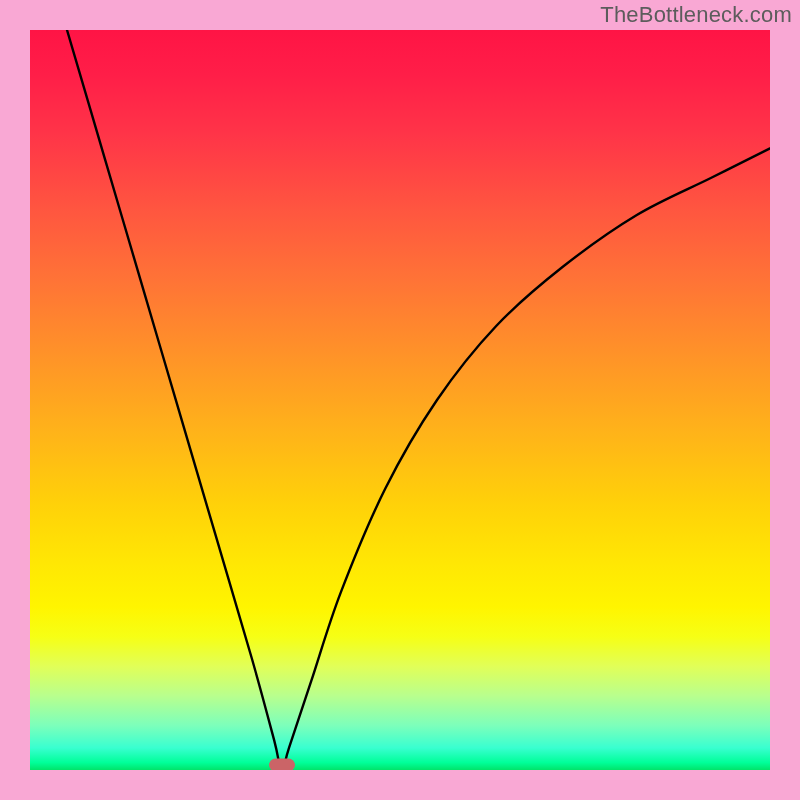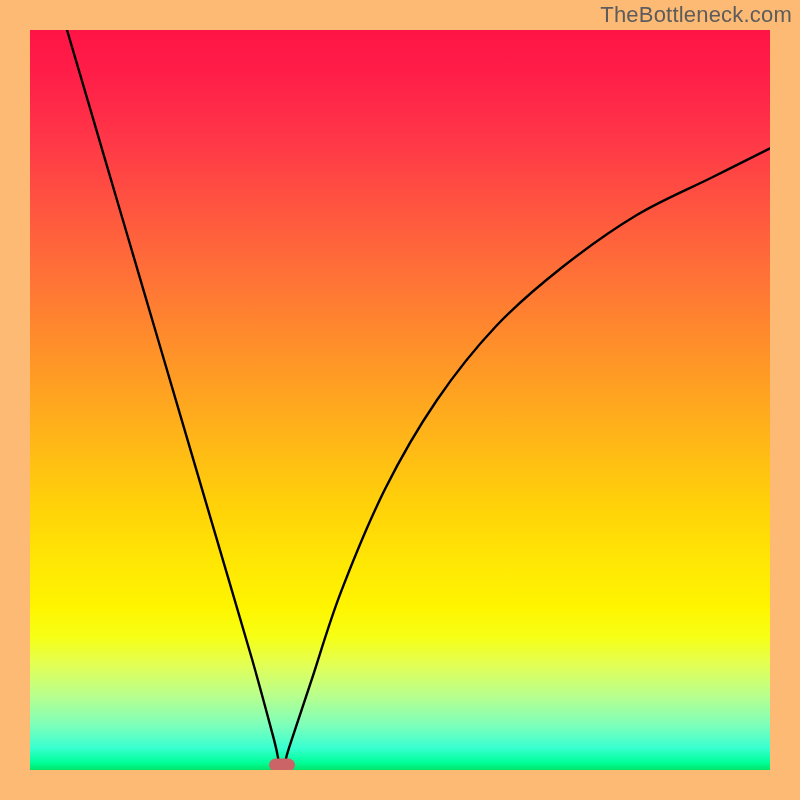"TheBottleneck.com" .frame { background: #fdba74 -> #f9a8d4 }
